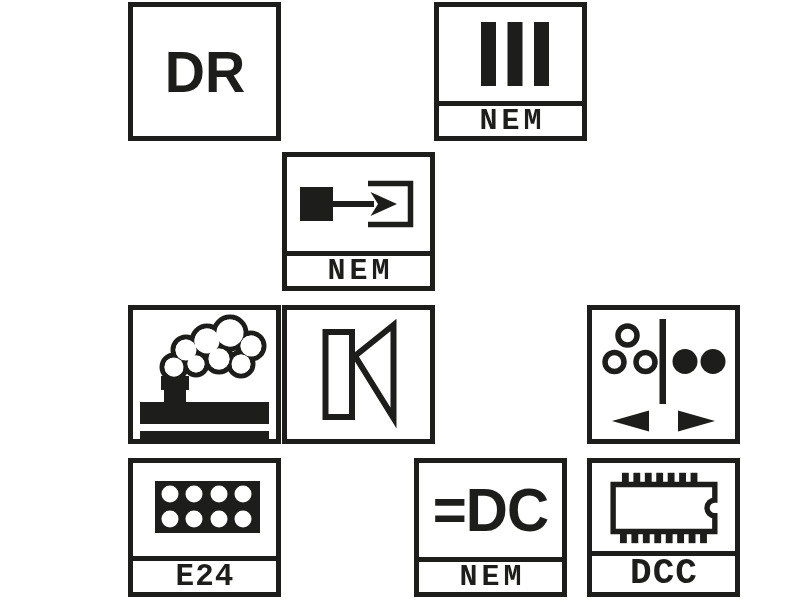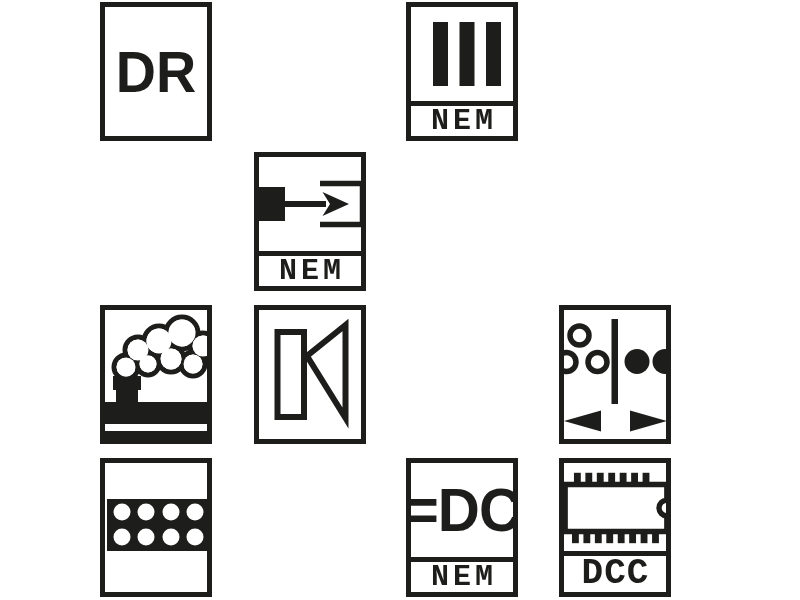"DR" .cell { margin-left: none -> 28px; width: 112px -> 153px }
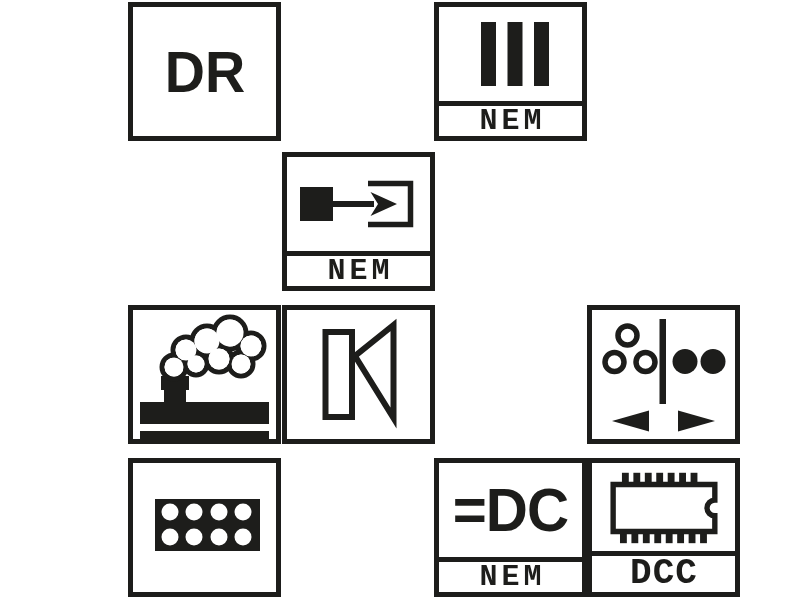"=DC" div.cell { left: 406px -> 386px }
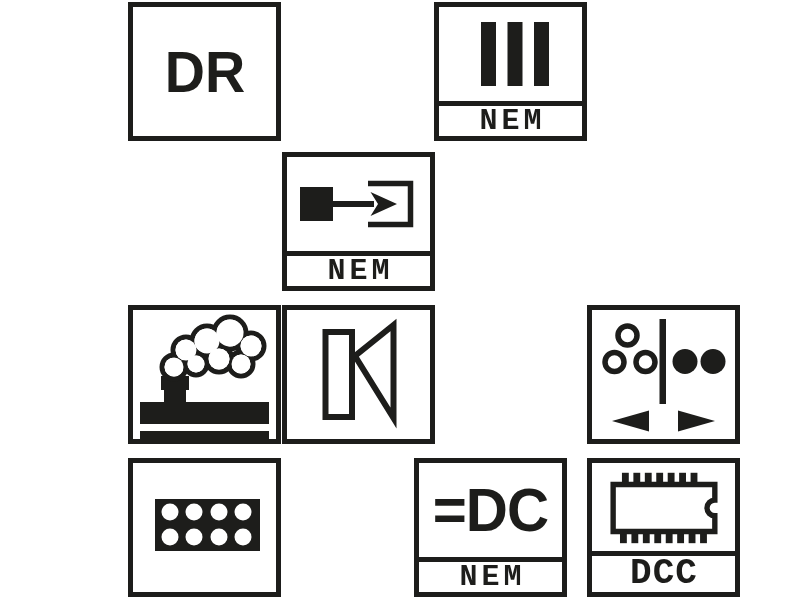"E24" div.band { html: none -> <div>E24</div> }
